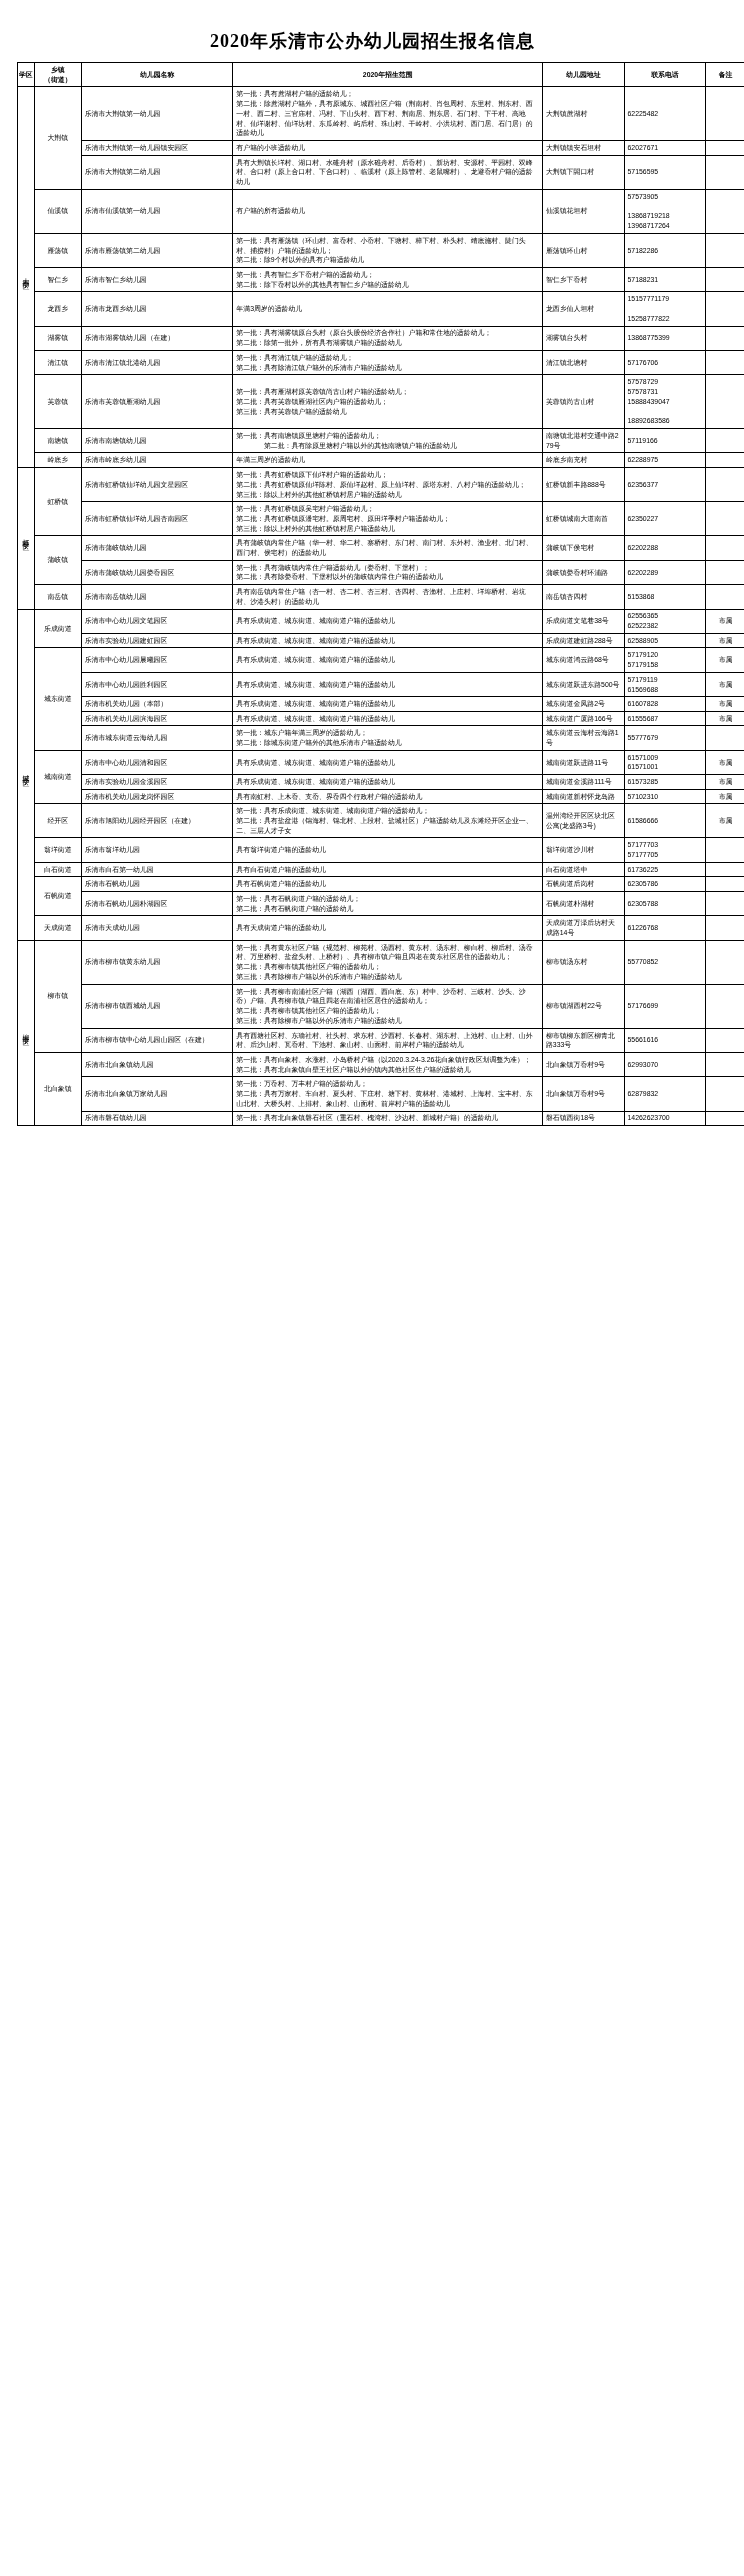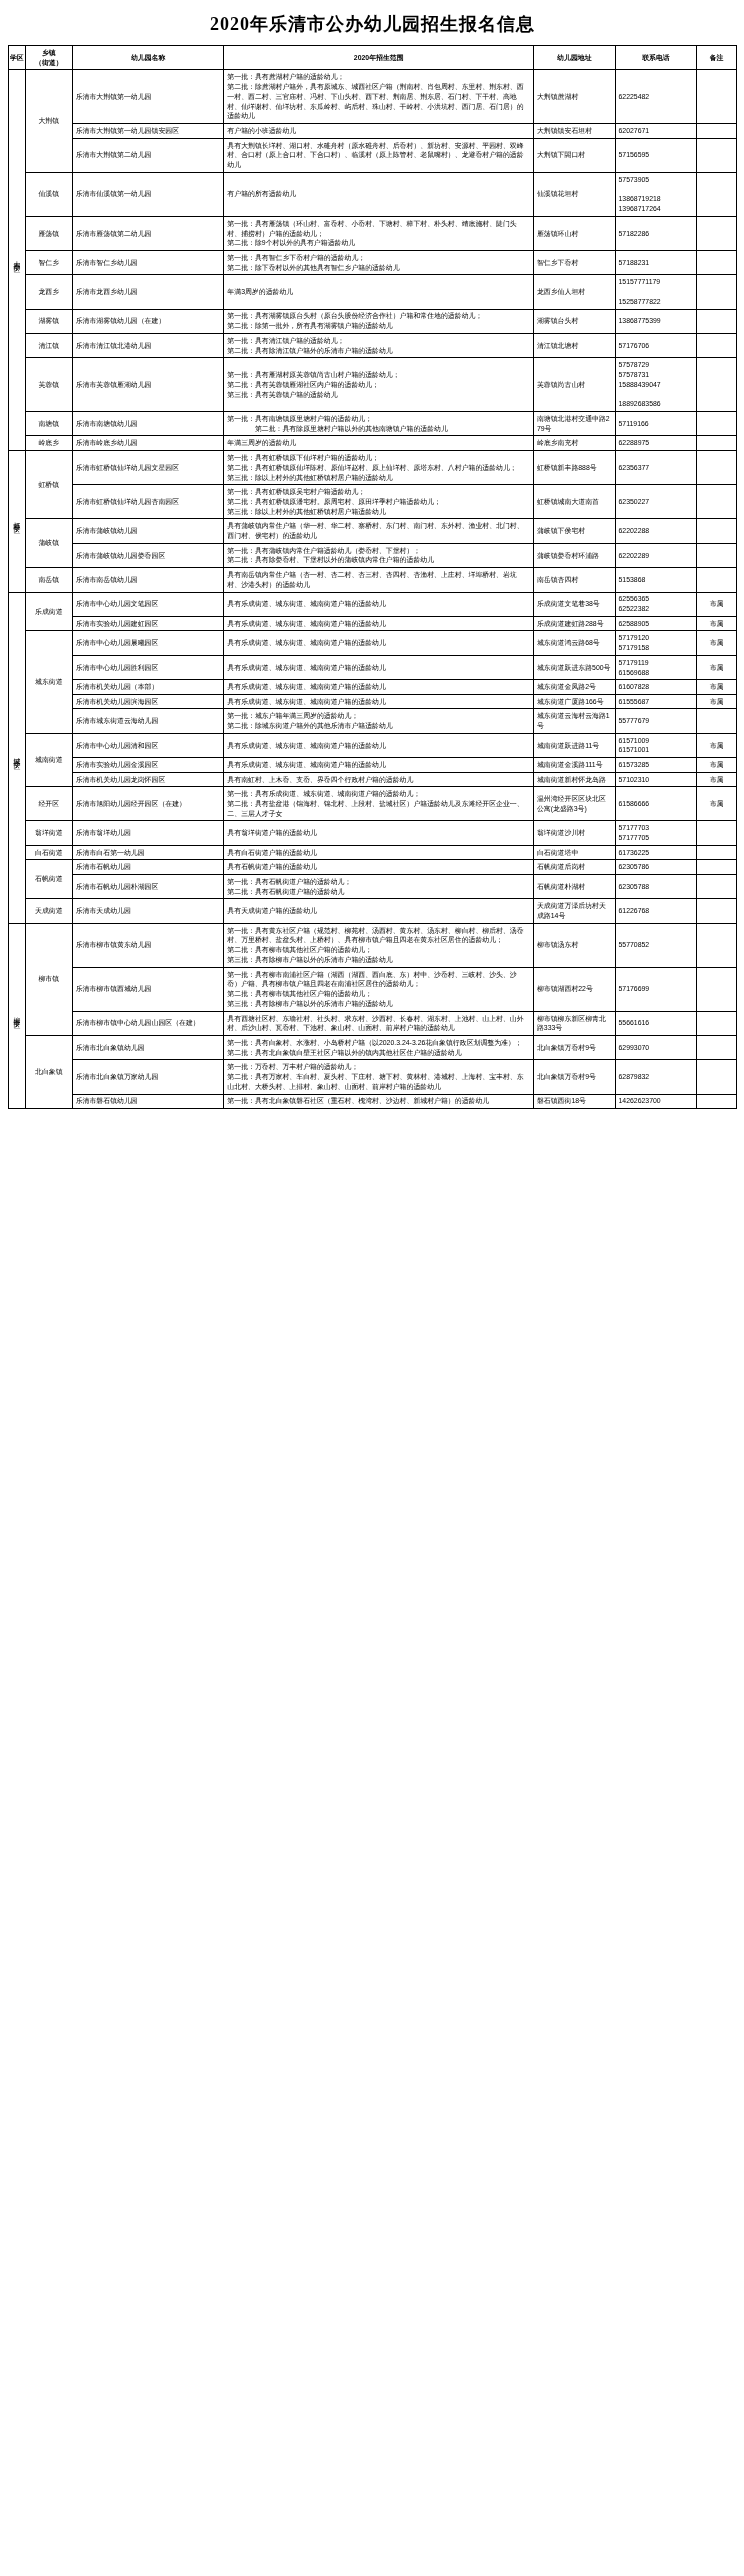"2020年乐清市公办幼儿园招生报名信息" .page { padding: 0 -> 17px }
